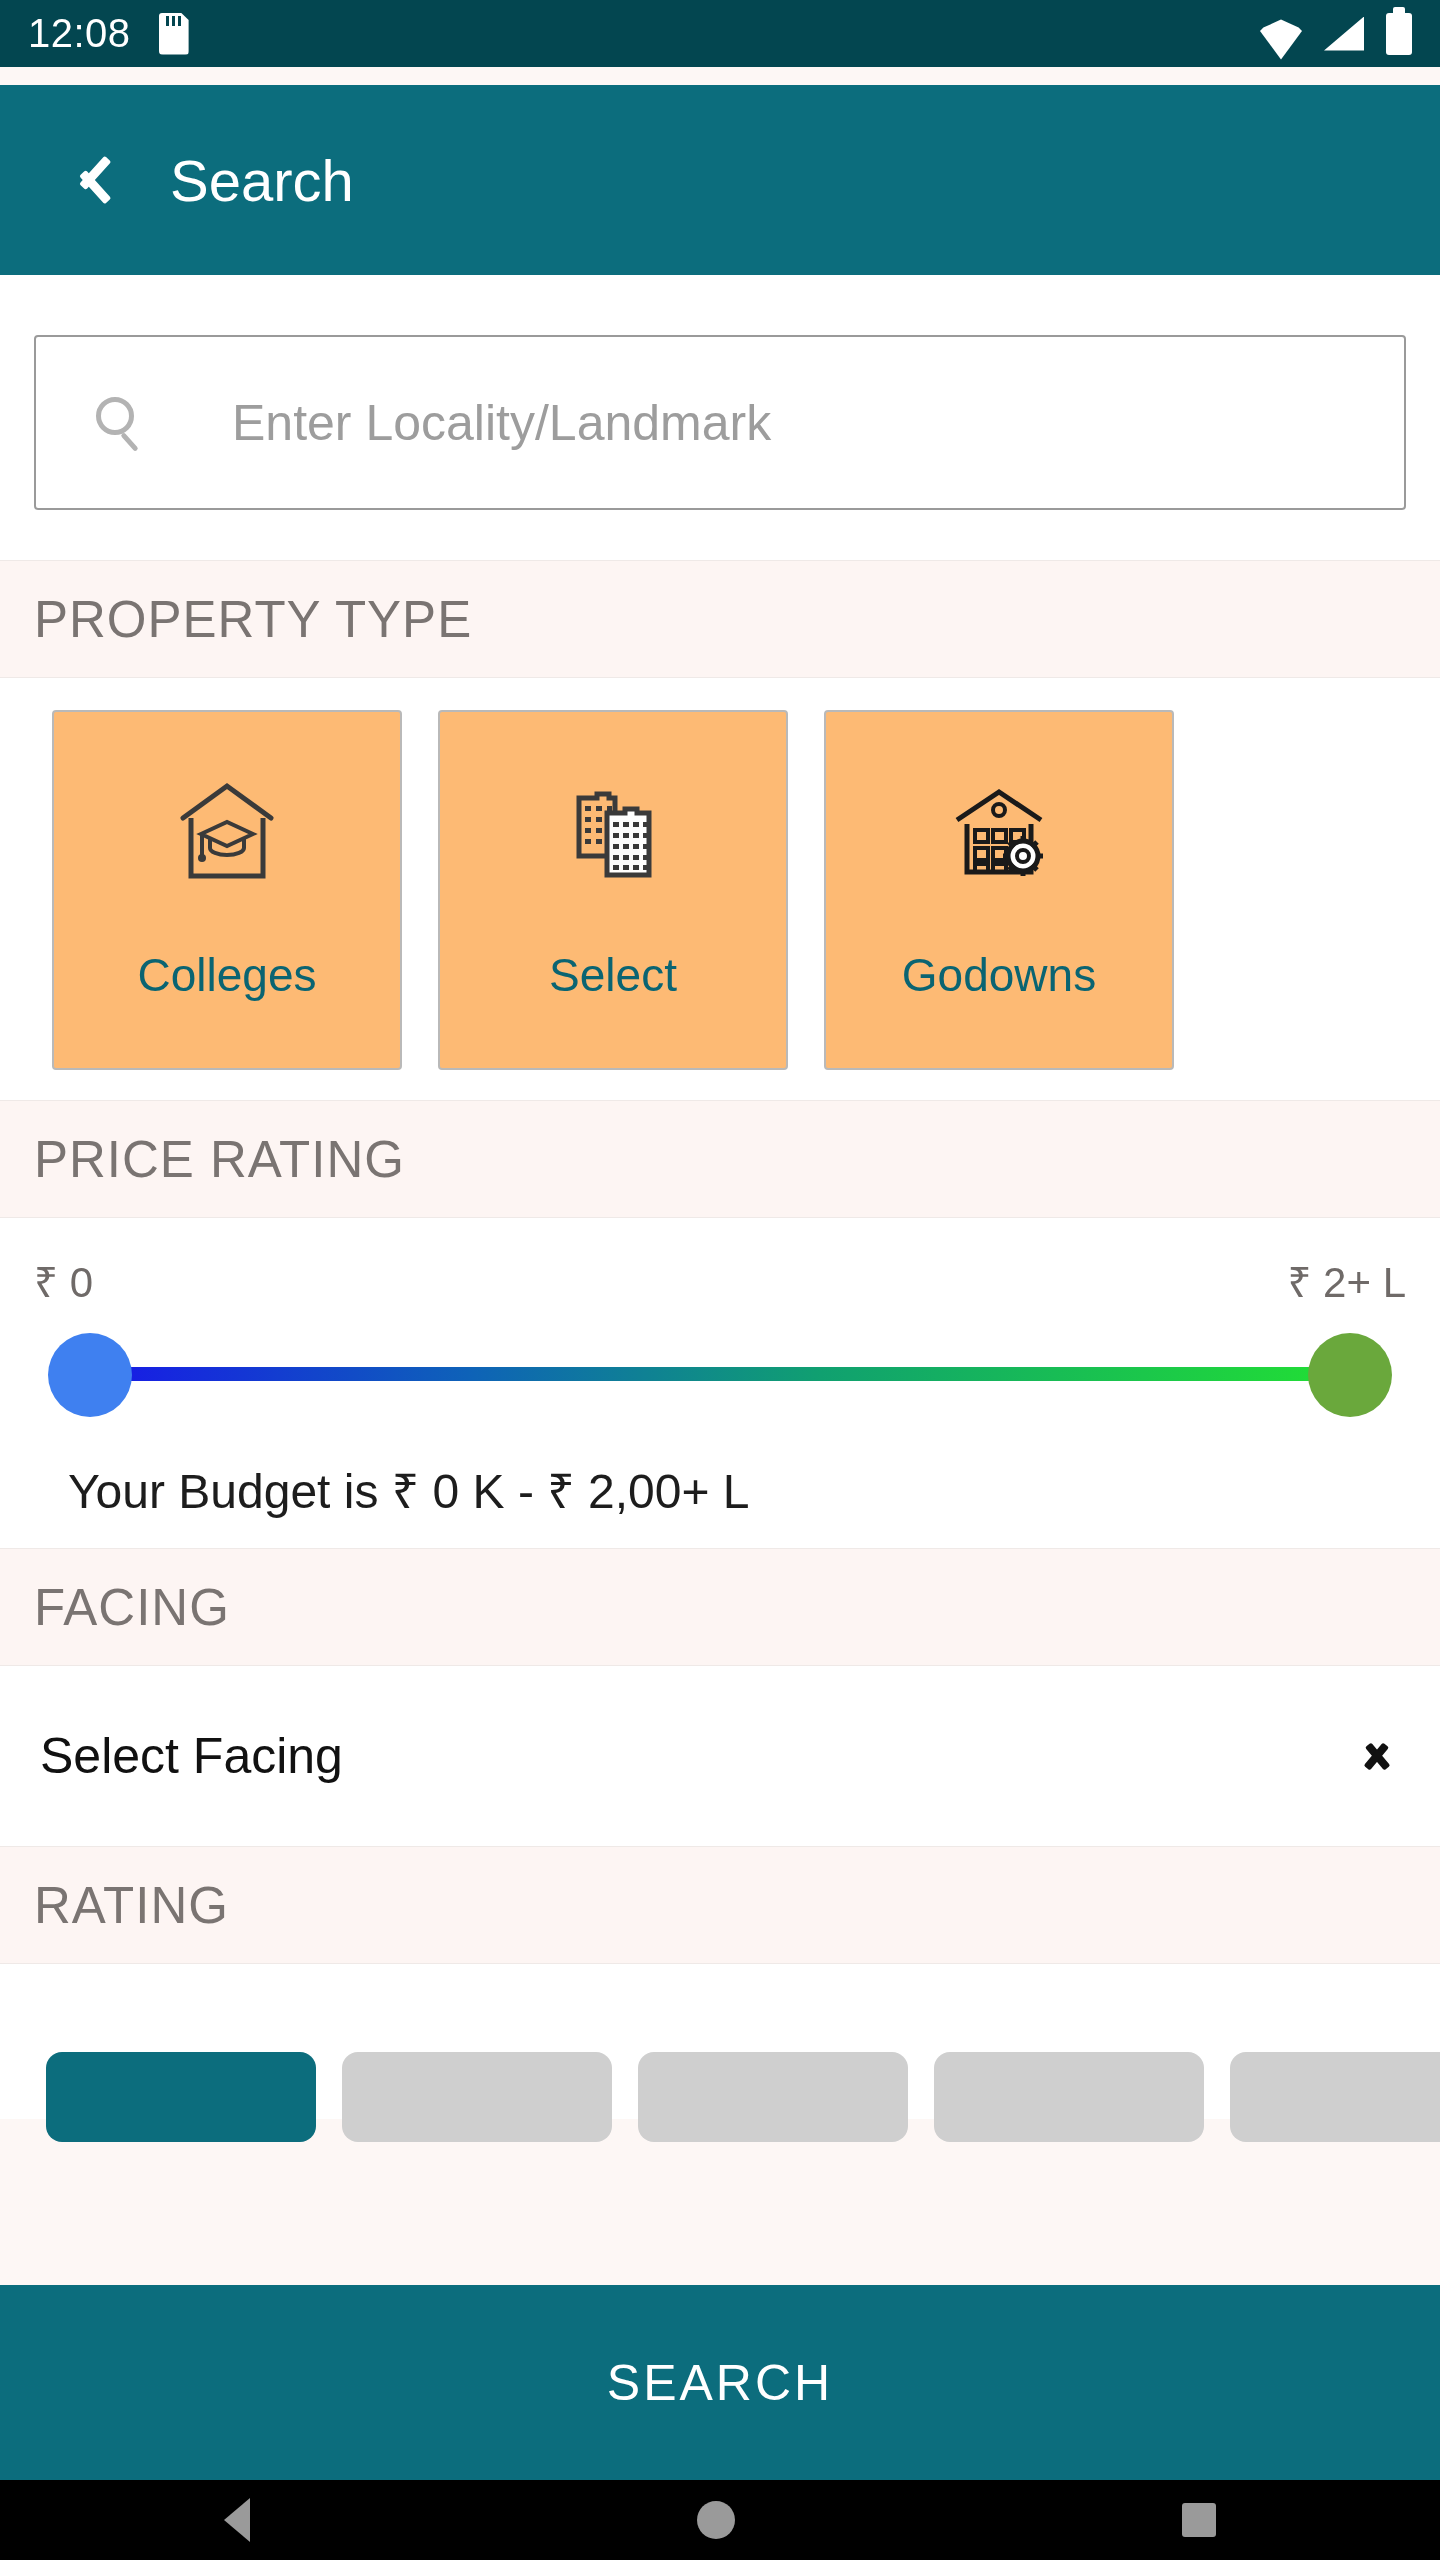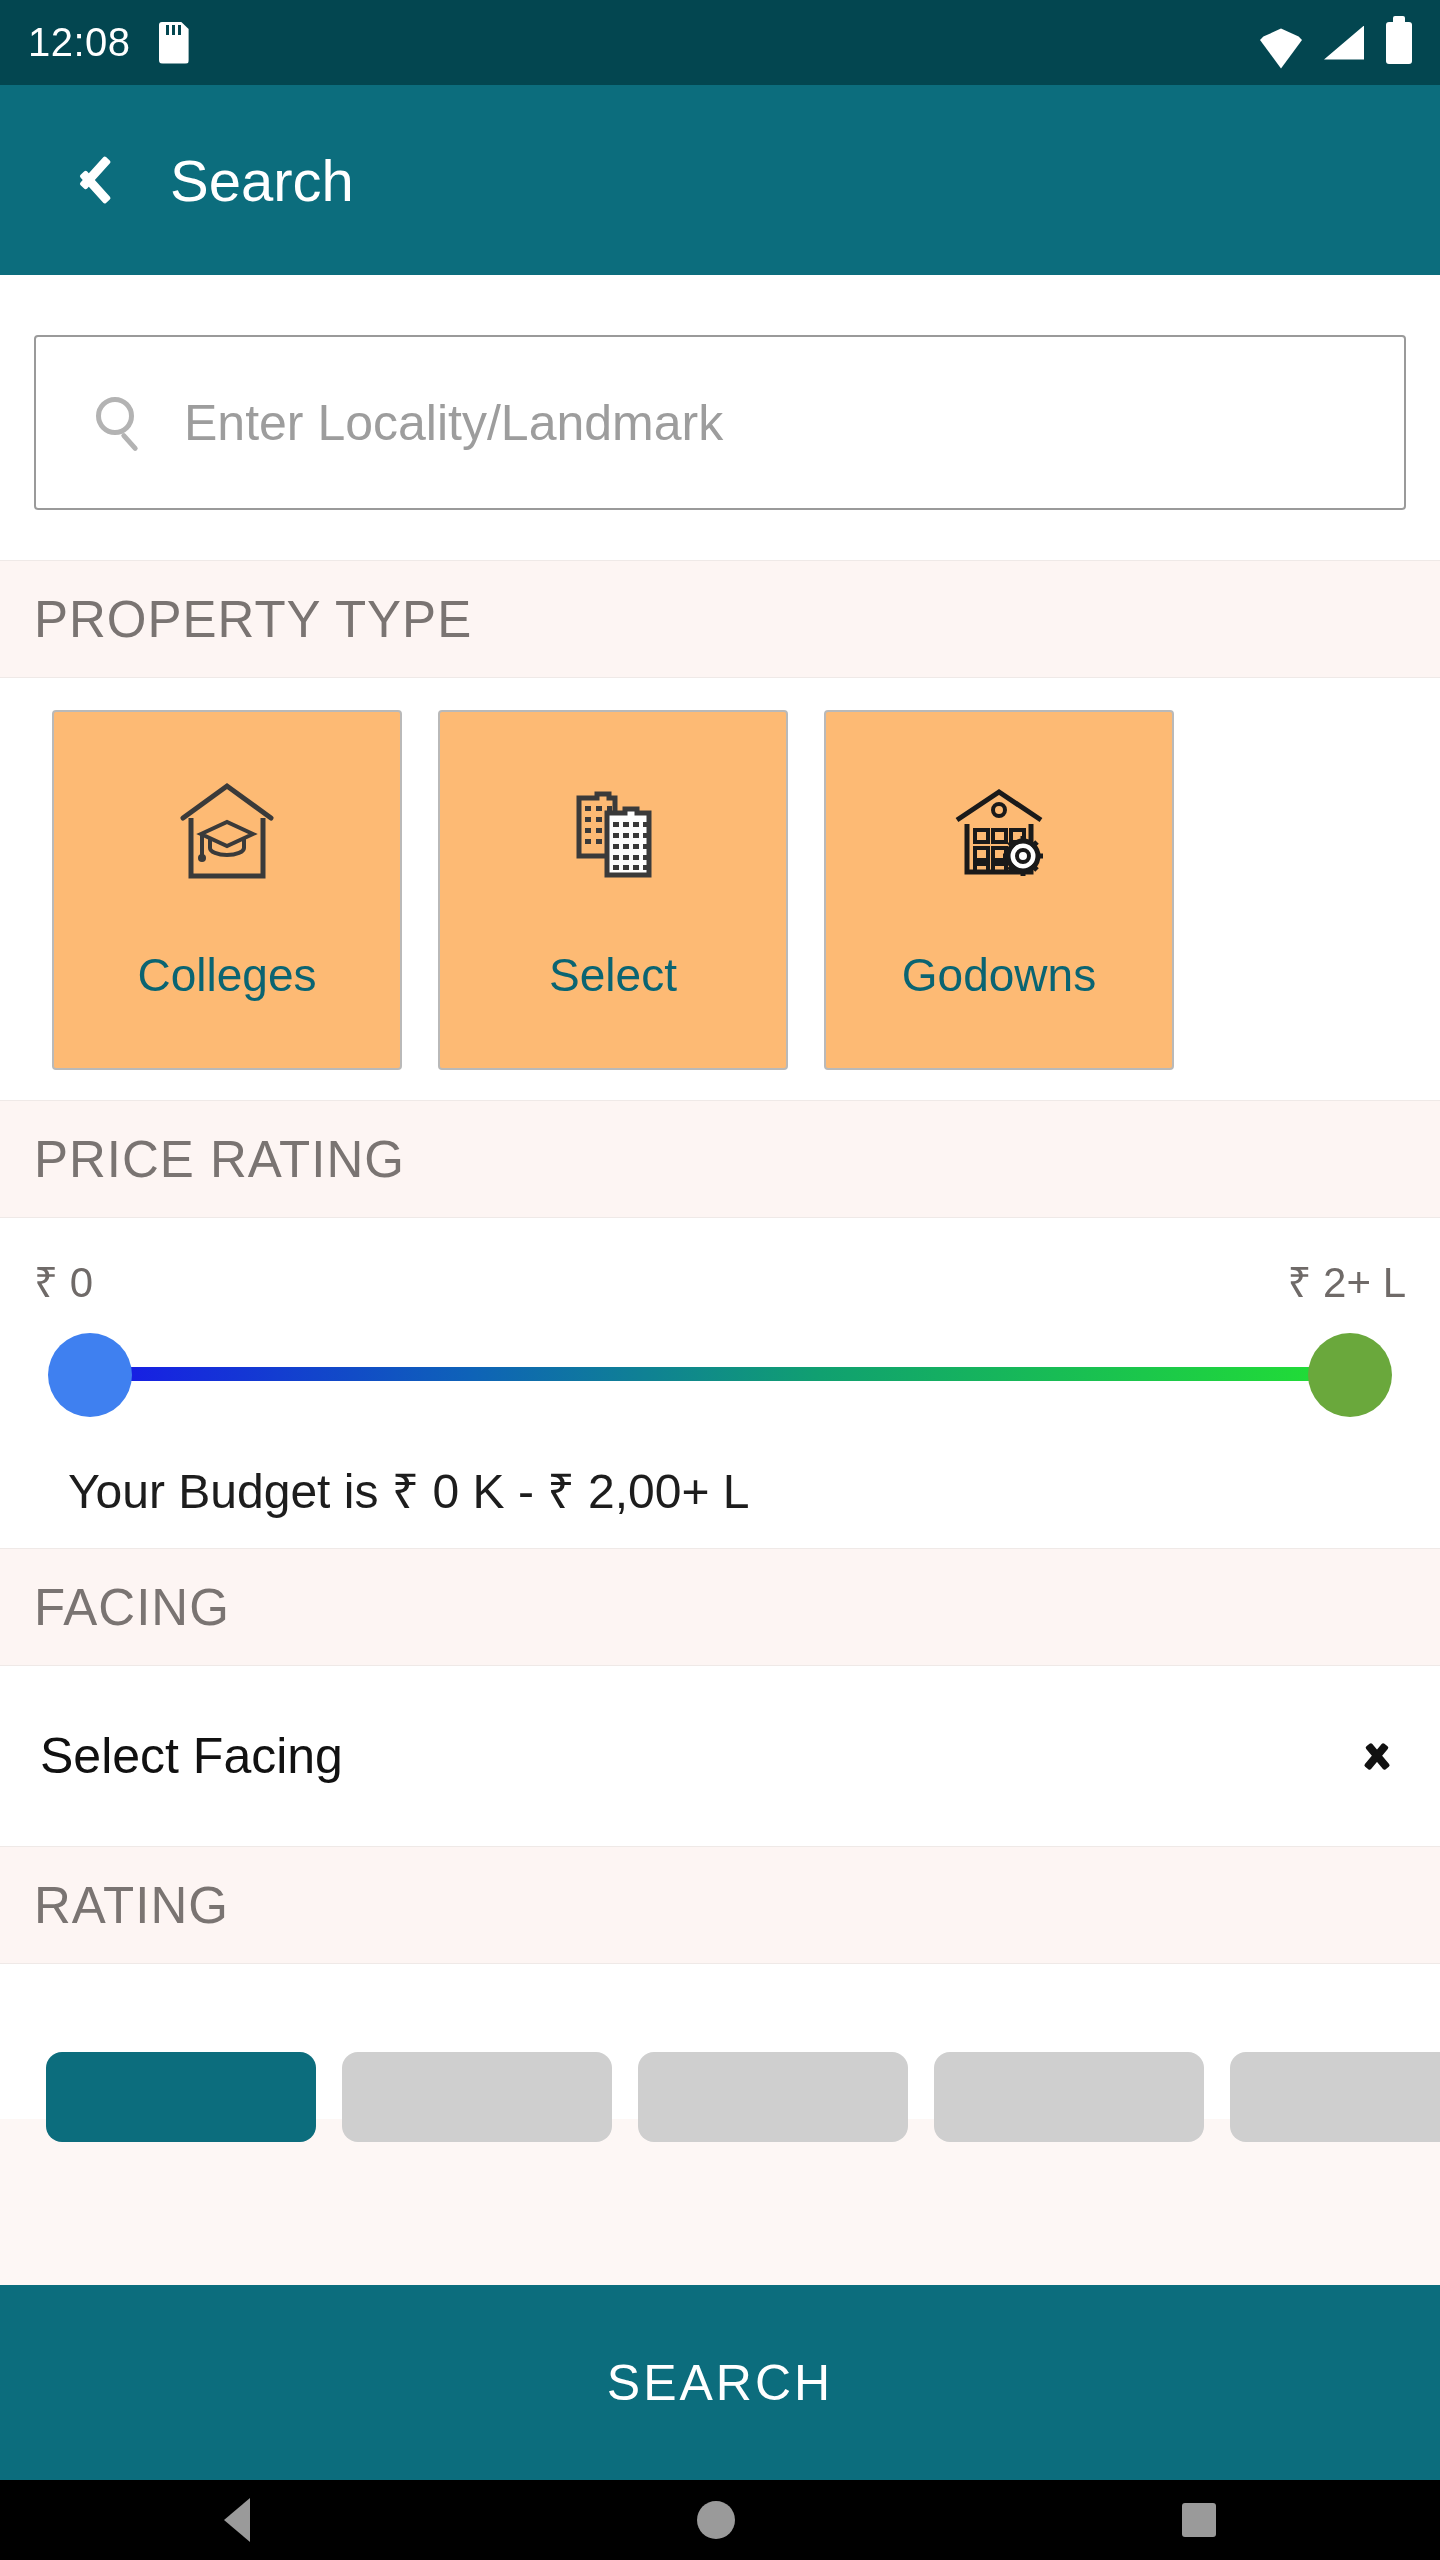"12:08" .statusbar { height: 85px -> 67px }
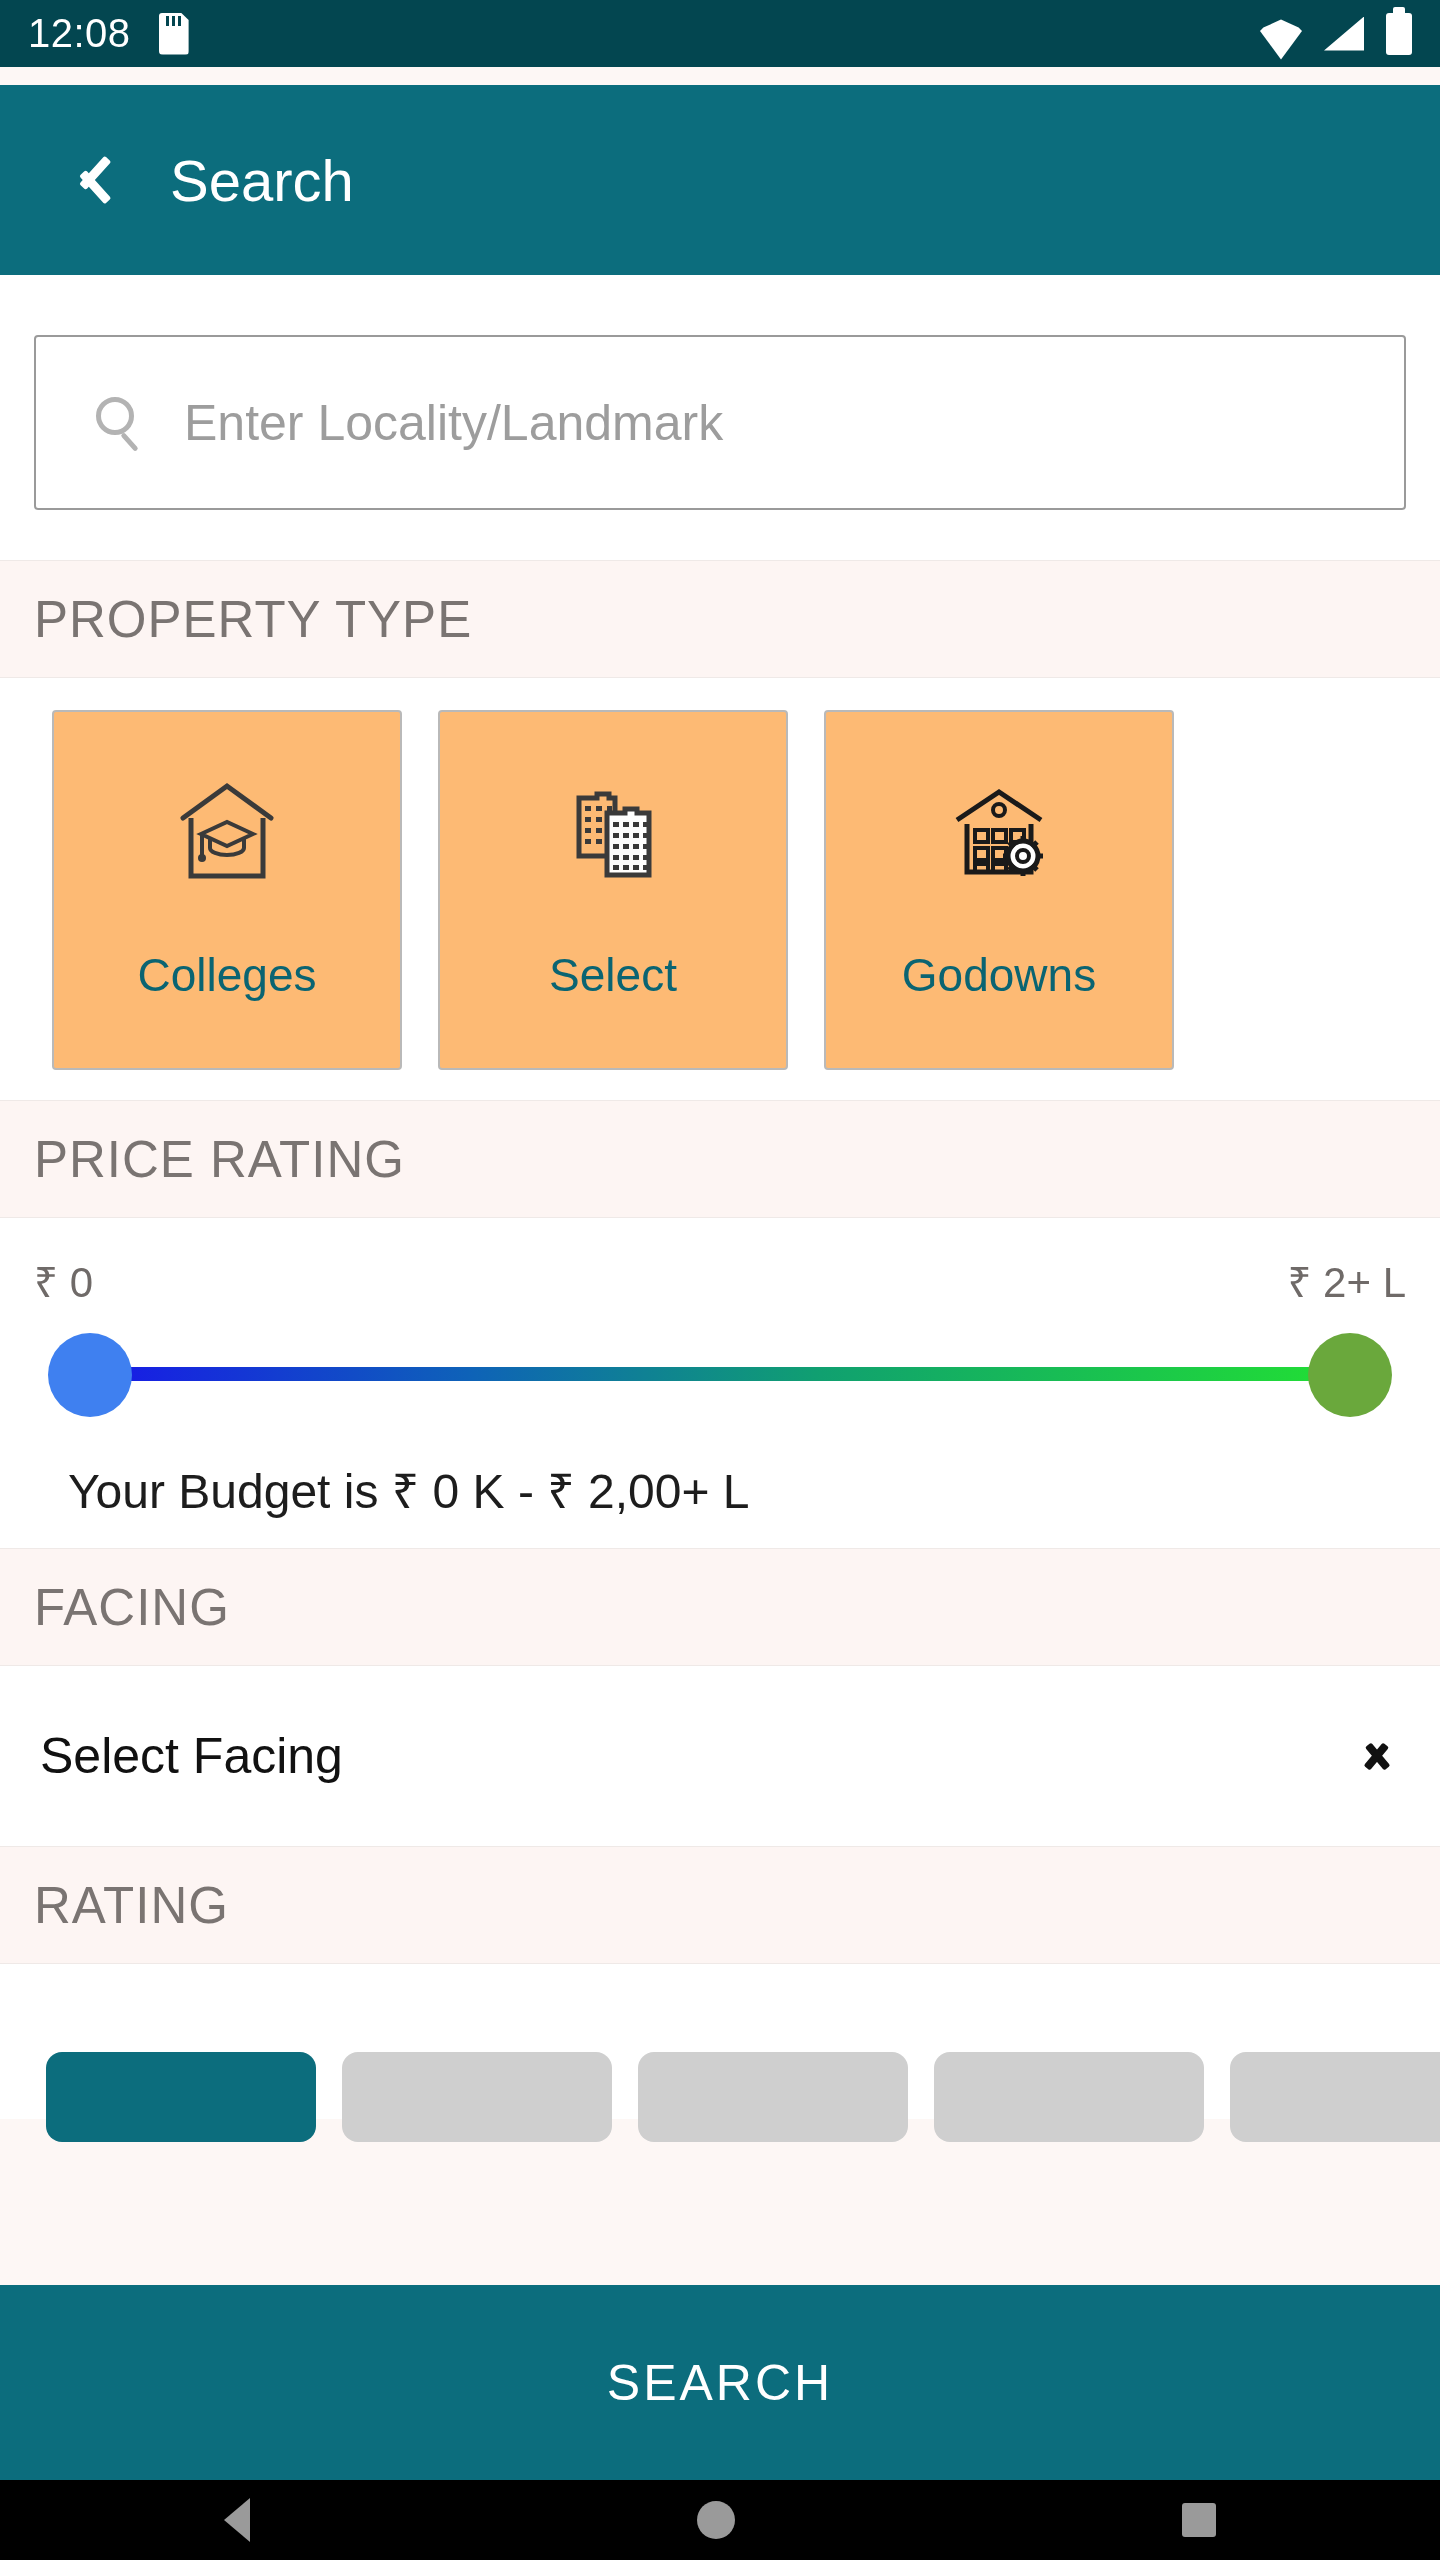"Enter Locality/Landmark" .search-box { gap: none -> 48px }
